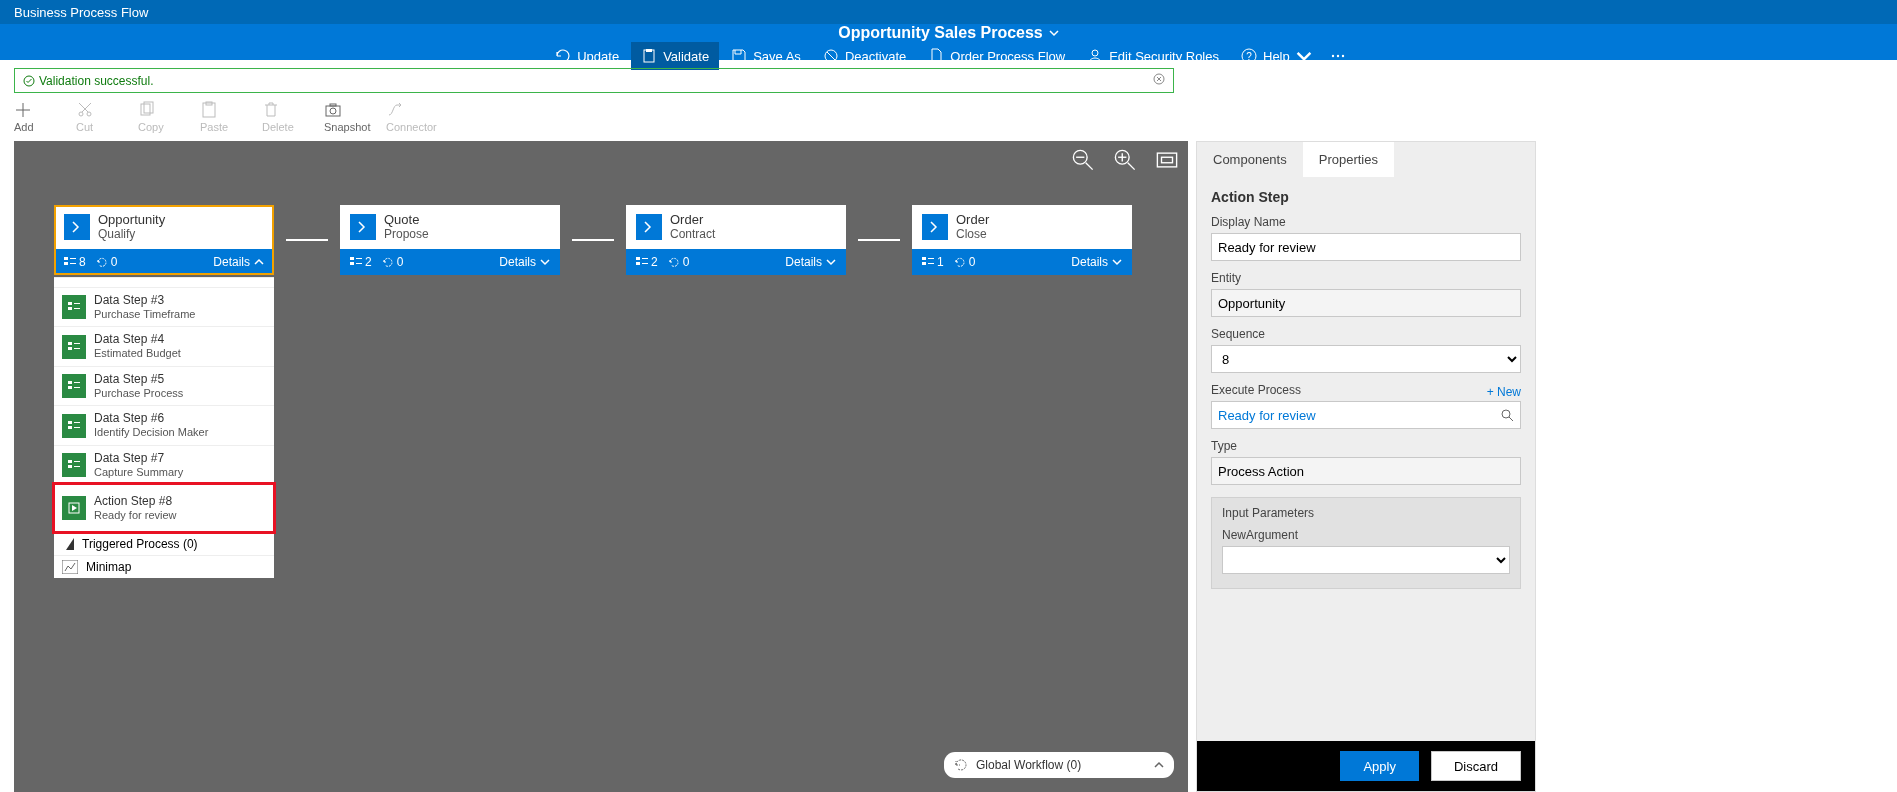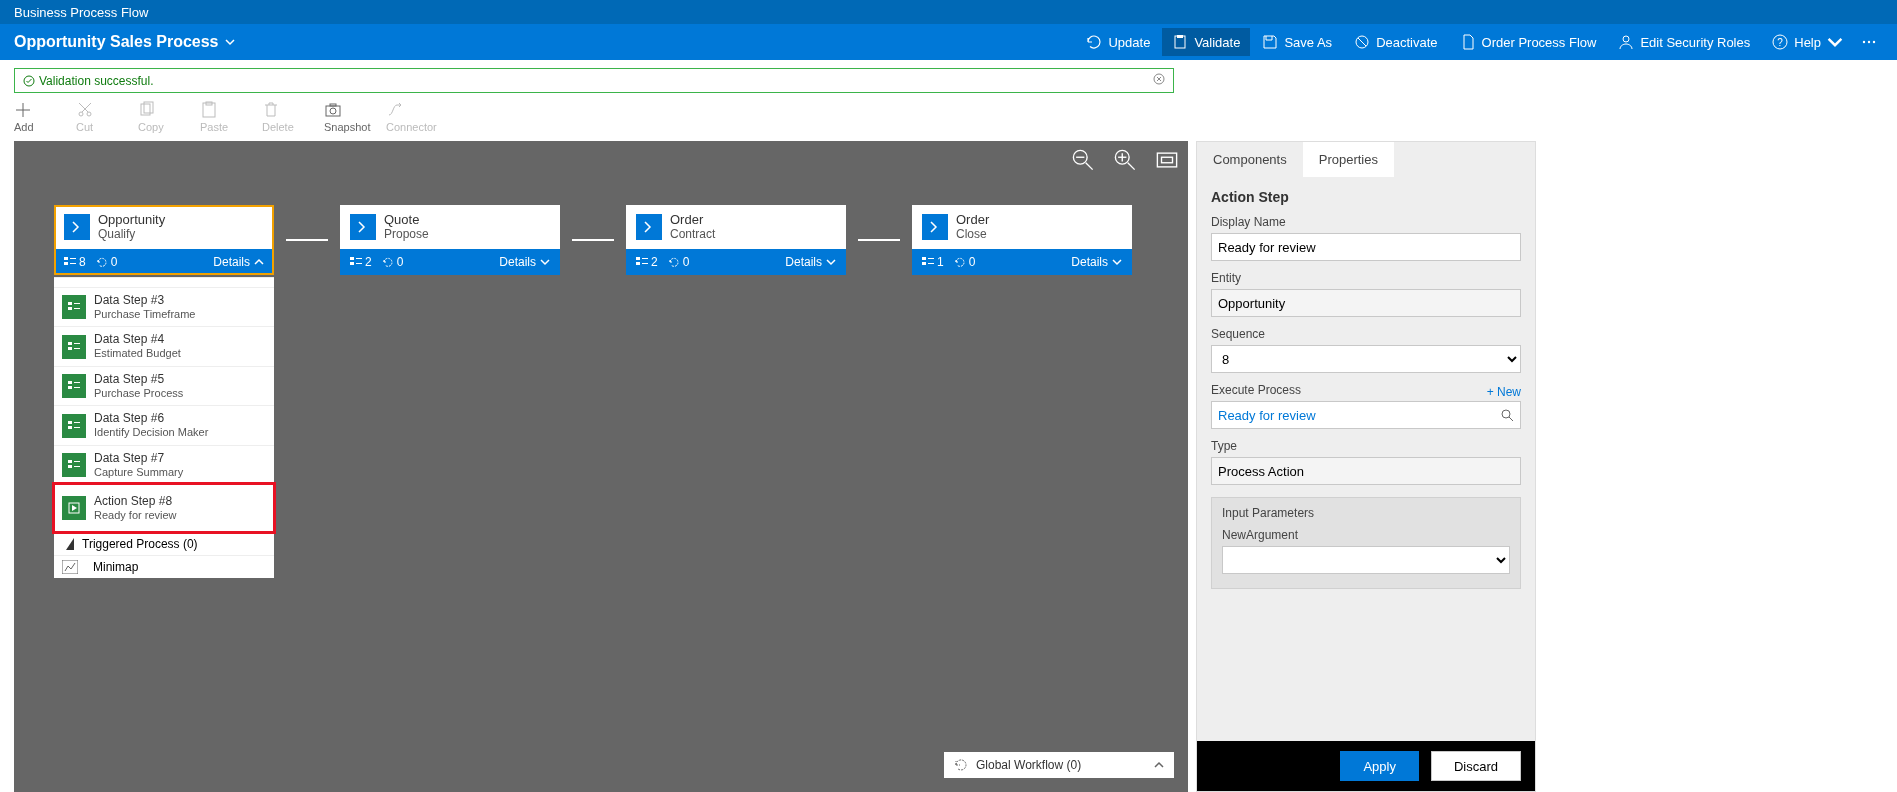"Opportunity Sales Process" .header2 { flex-direction: none -> column }
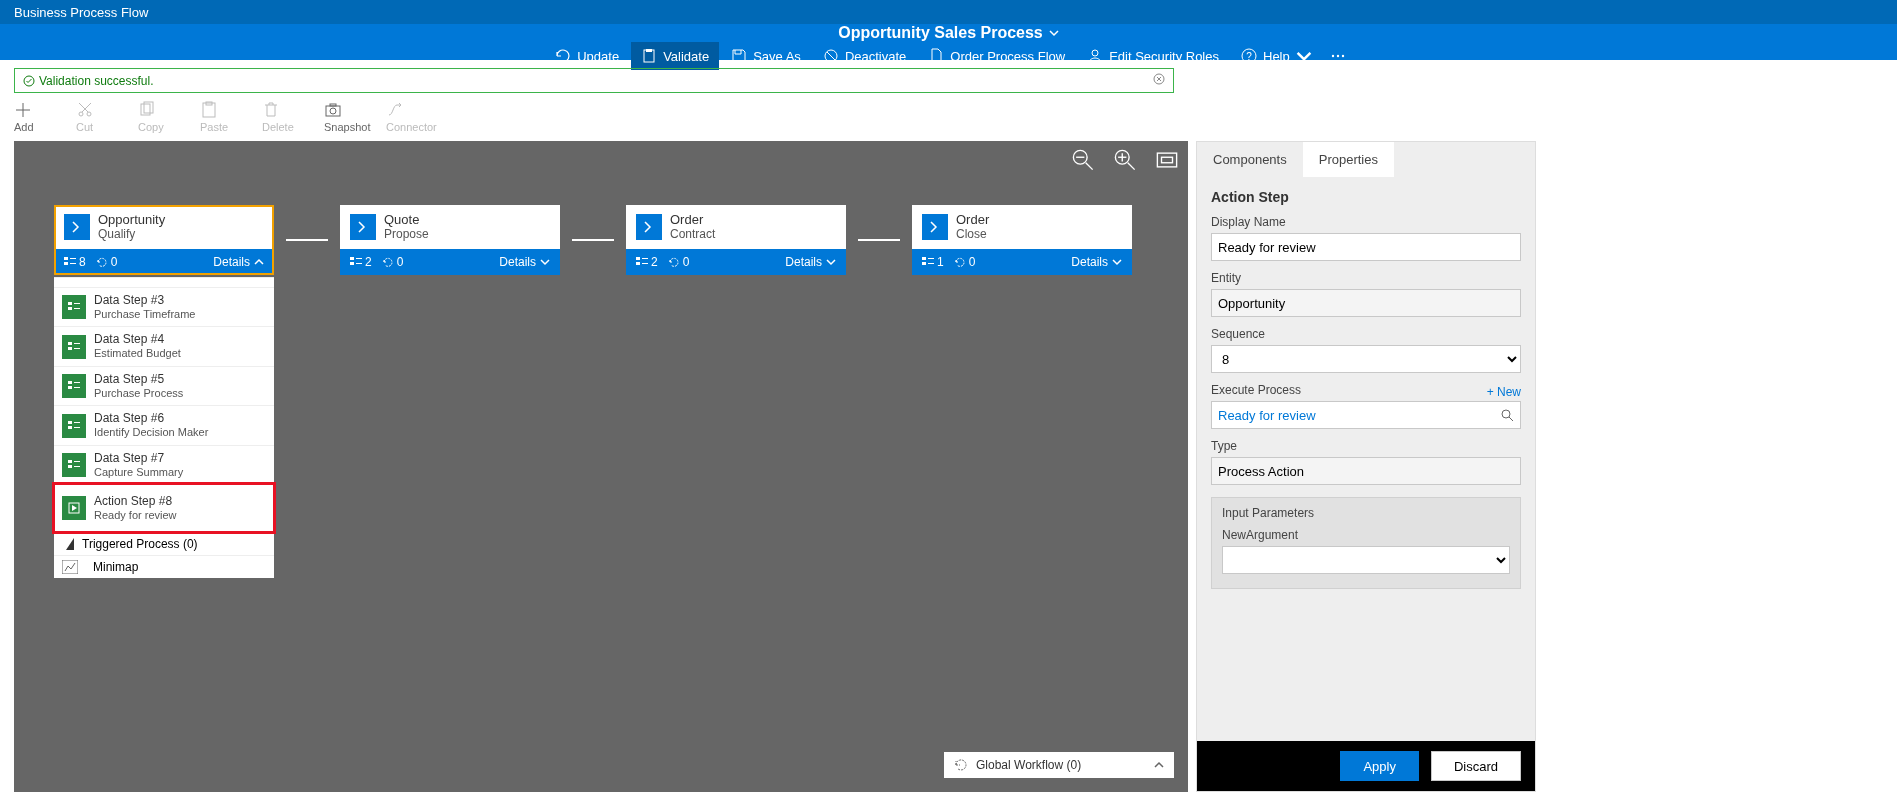"Minimap" .minimap { gap: 15px -> 8px }
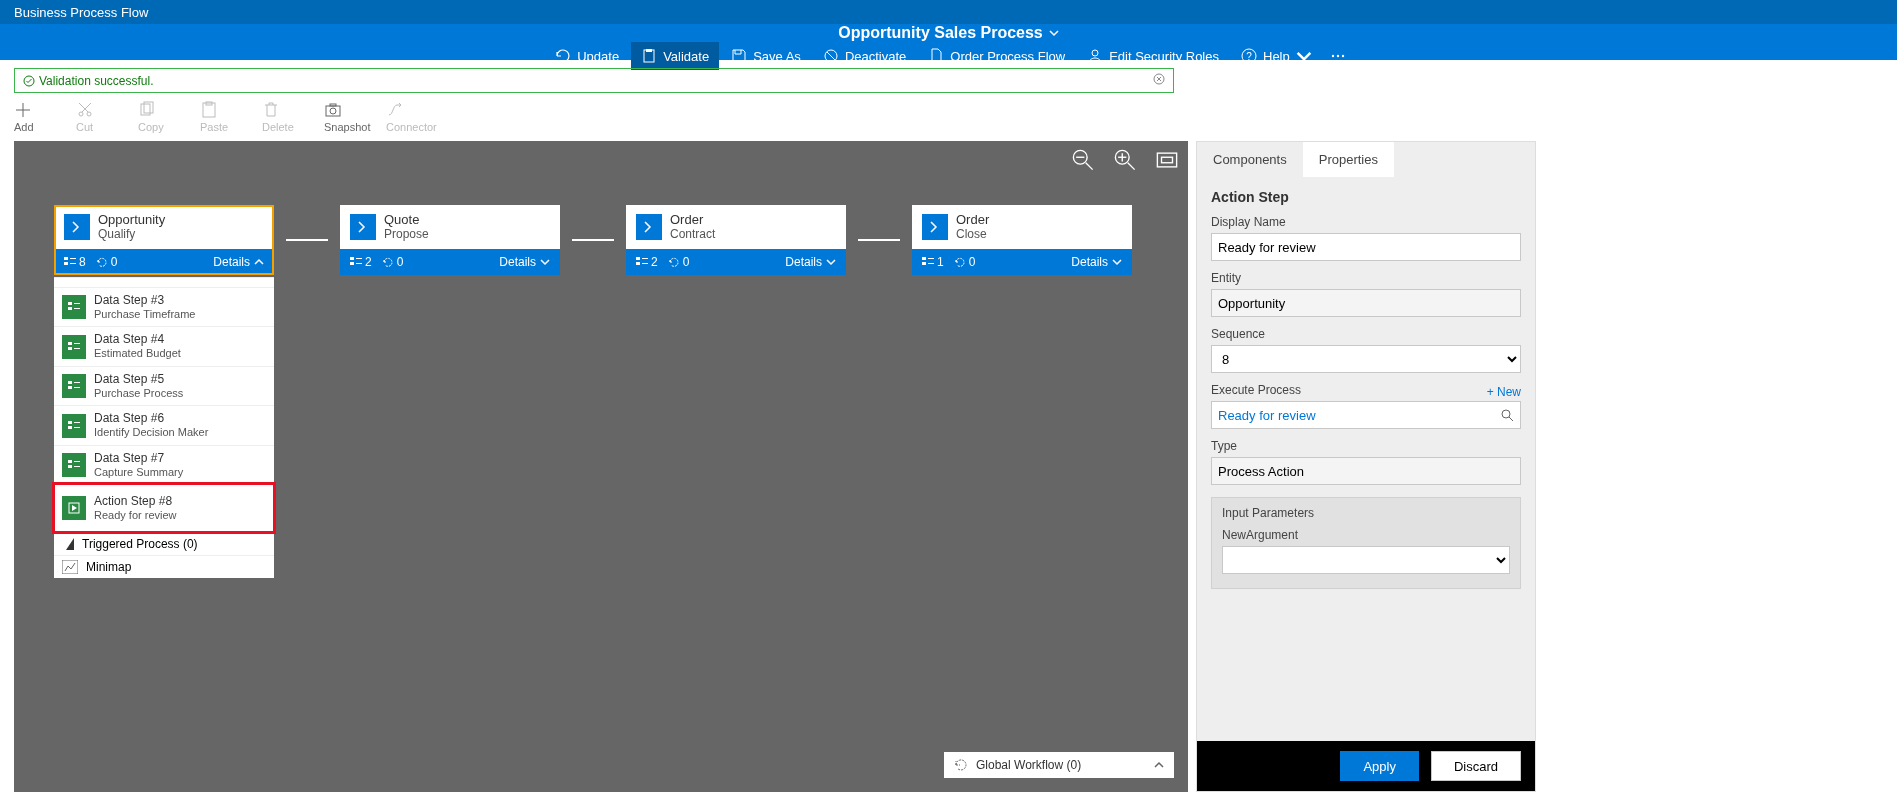"Global Workflow (0)" .gw { border-radius: none -> 11px }
